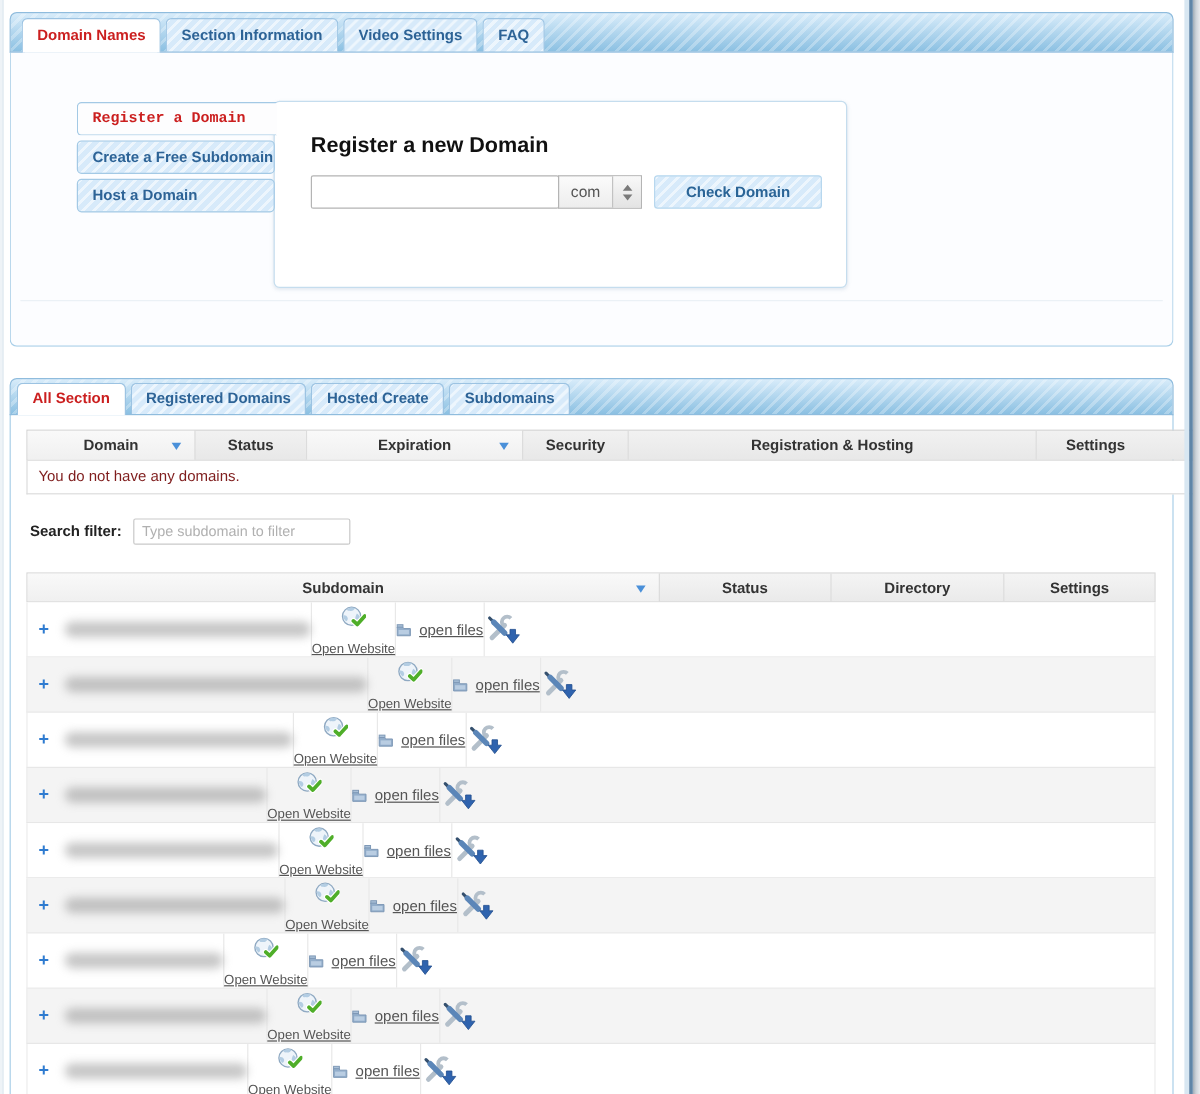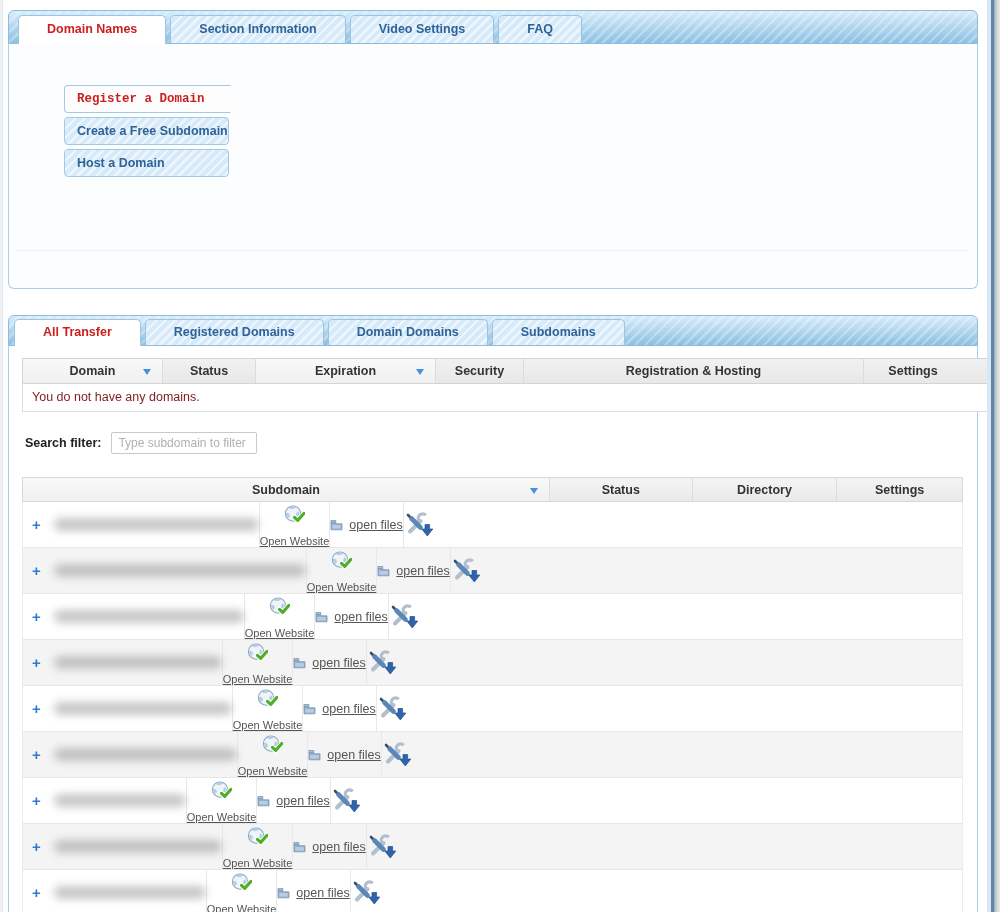"Domain Names" .tab { padding: 0 28px -> 0 12px }
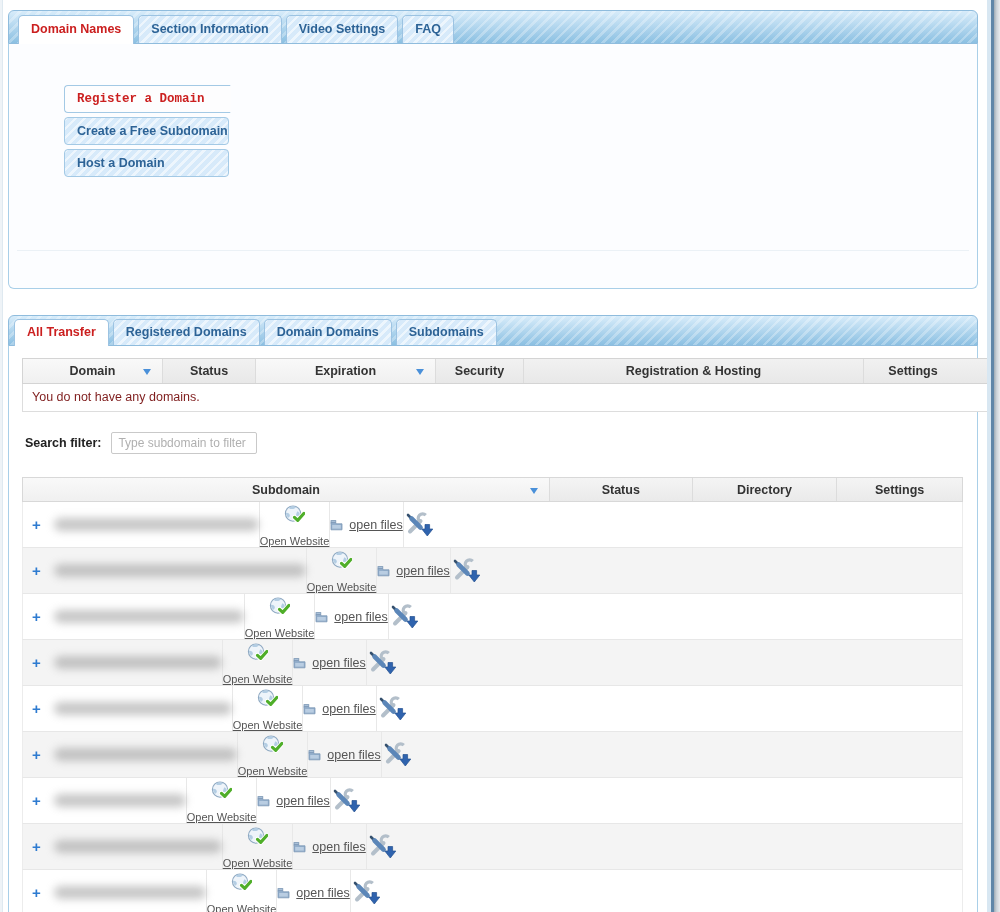"Register a new Domain" div.register-box { html: none -> <div> <div>Register a new Domain</div> <div> <input> <div> <div>com</div> <div> <div></div> <div></div> </div> </div> <div>Check Domain</div> </div> </div> }
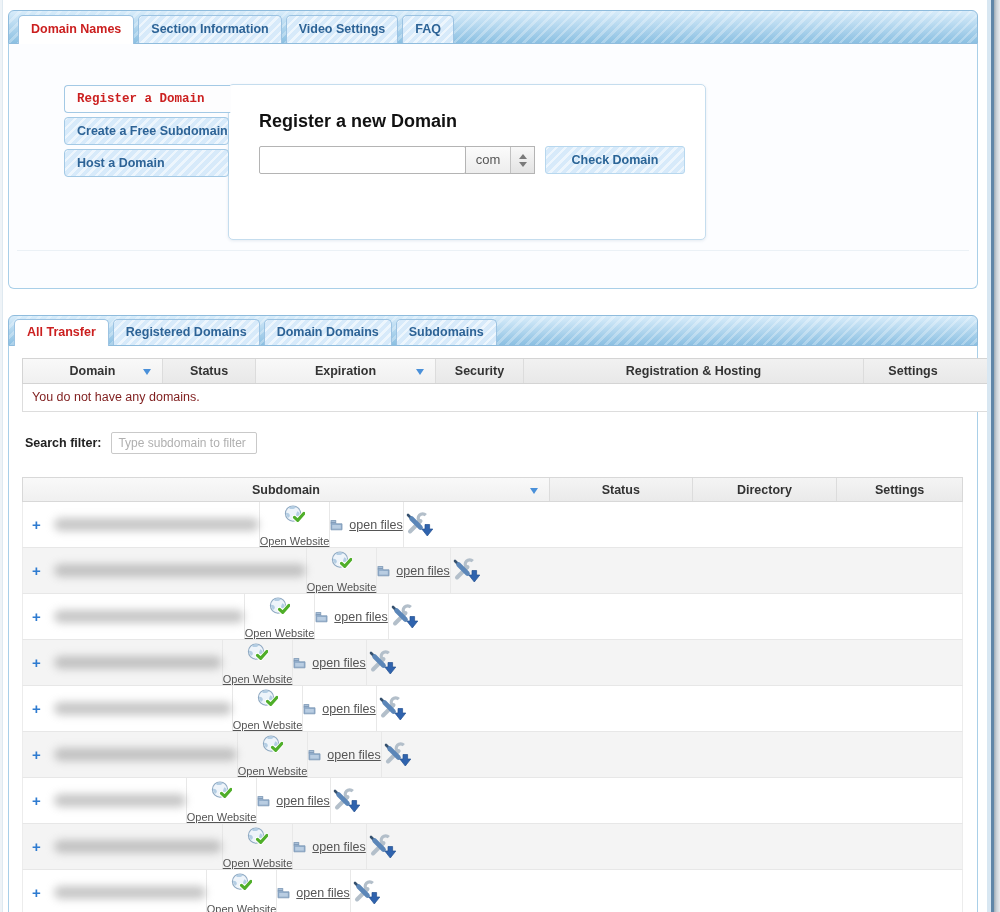"All Transfer" div.tab { text: Transfer -> Section }
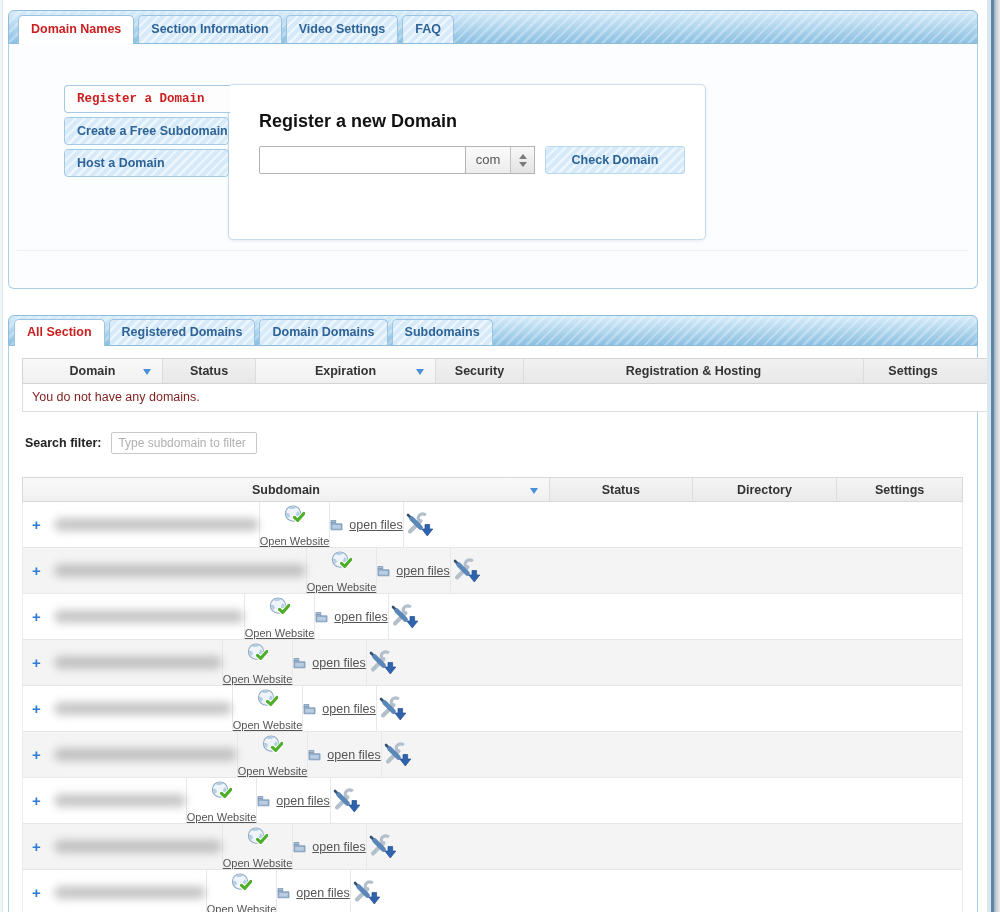"Domain Domains" div.tab { text: Domain Domains -> Hosted Create }
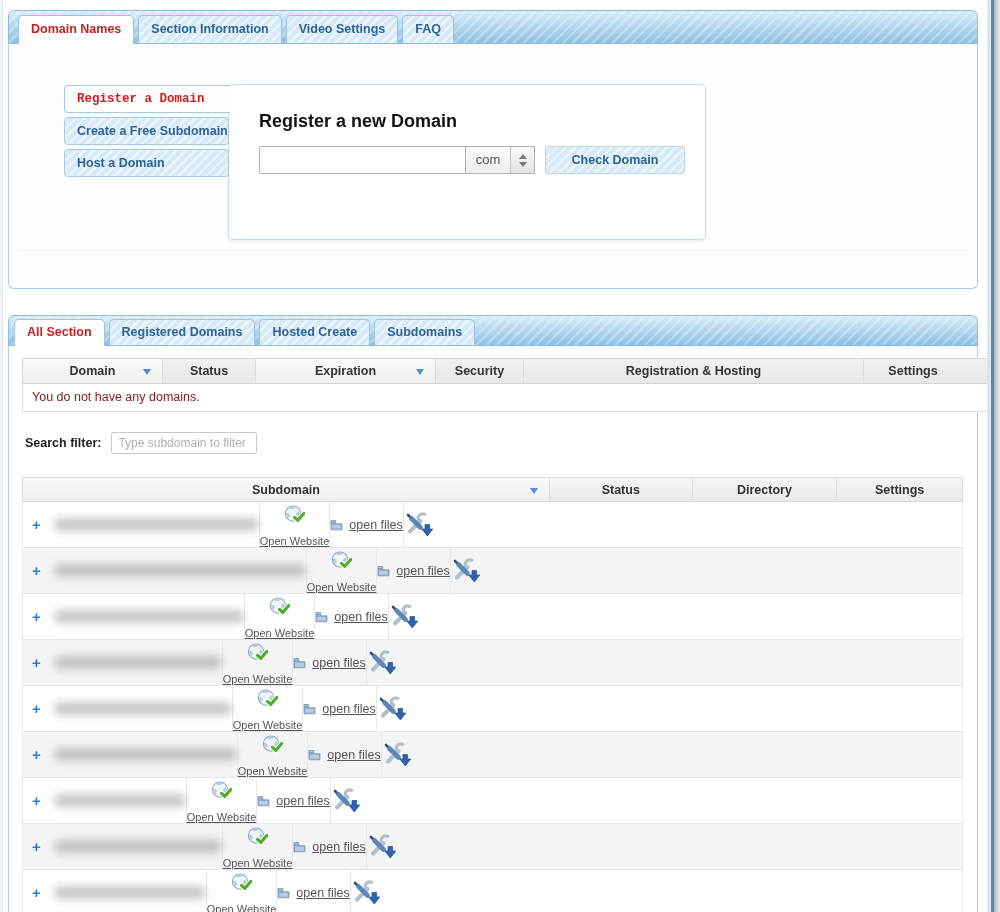"Type subdomain to filter" .search-input { width: 146px -> 181px }
